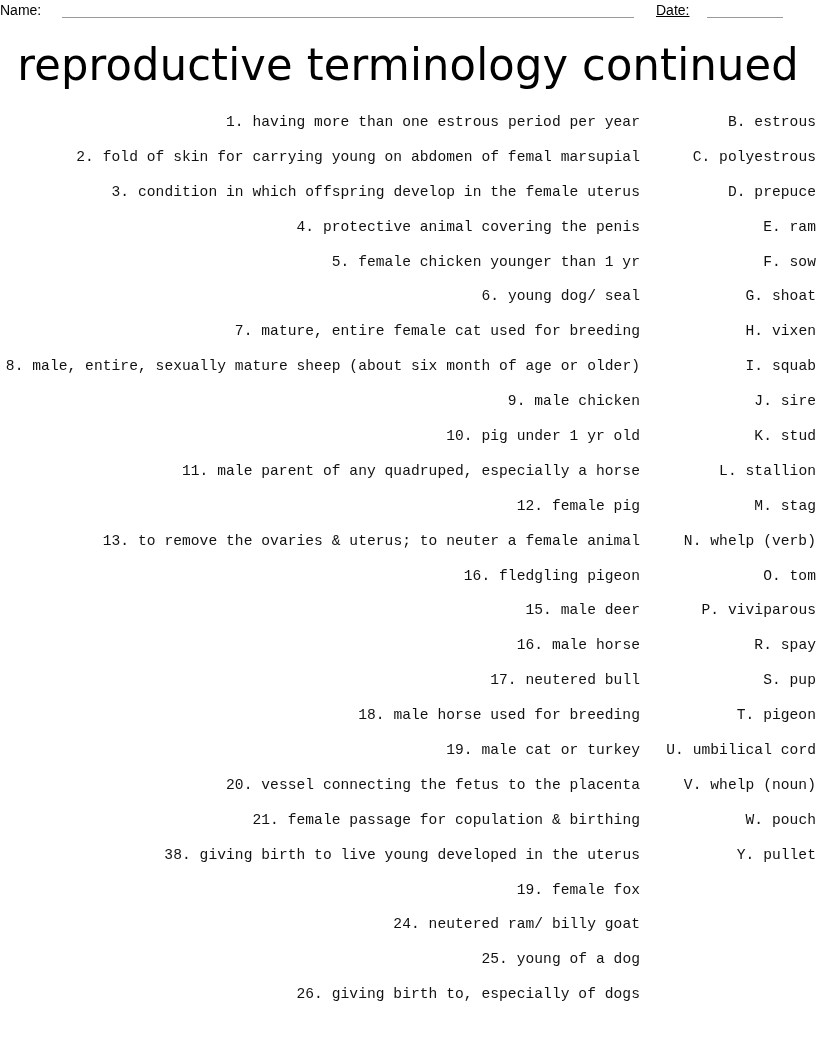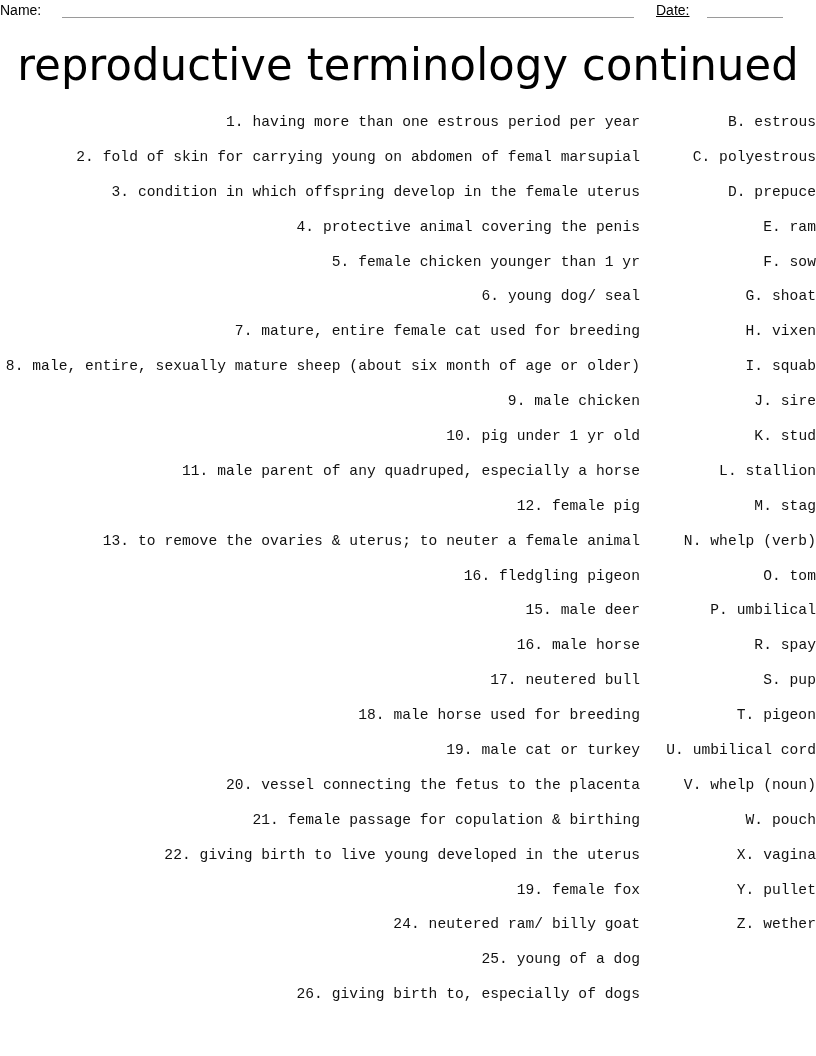"umbilical" span { text: umbilical -> viviparous }
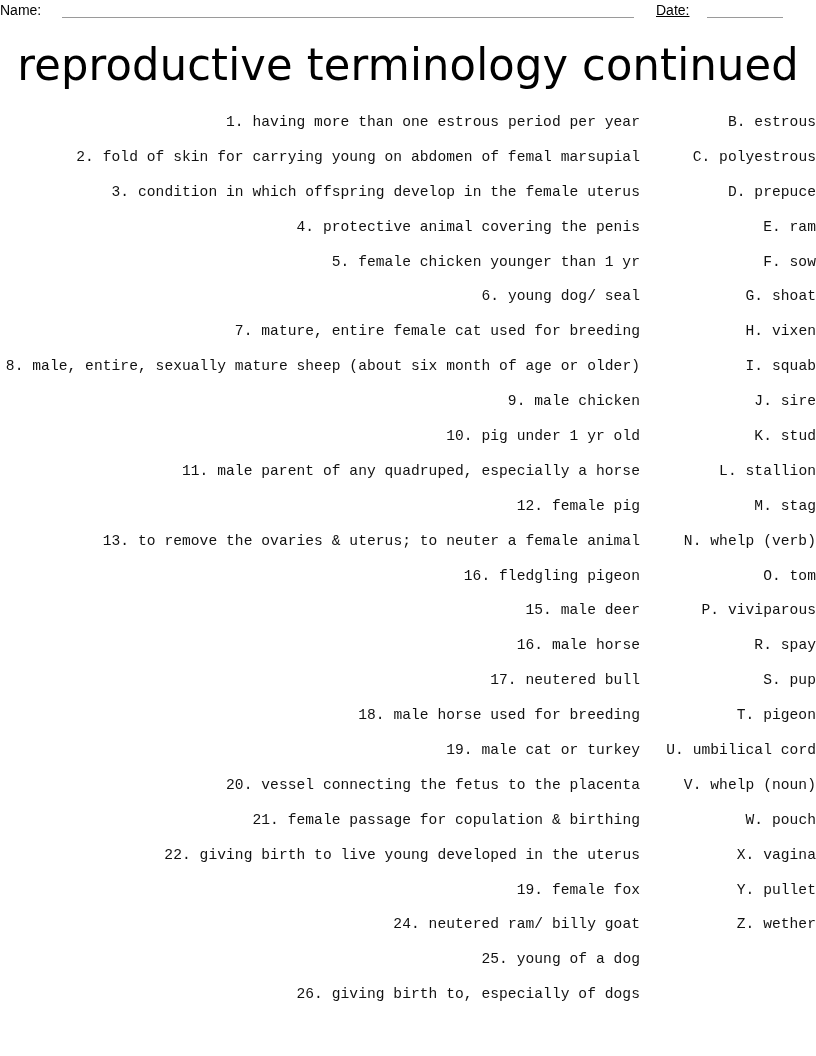"22." span.num { text: 22 -> 38 }
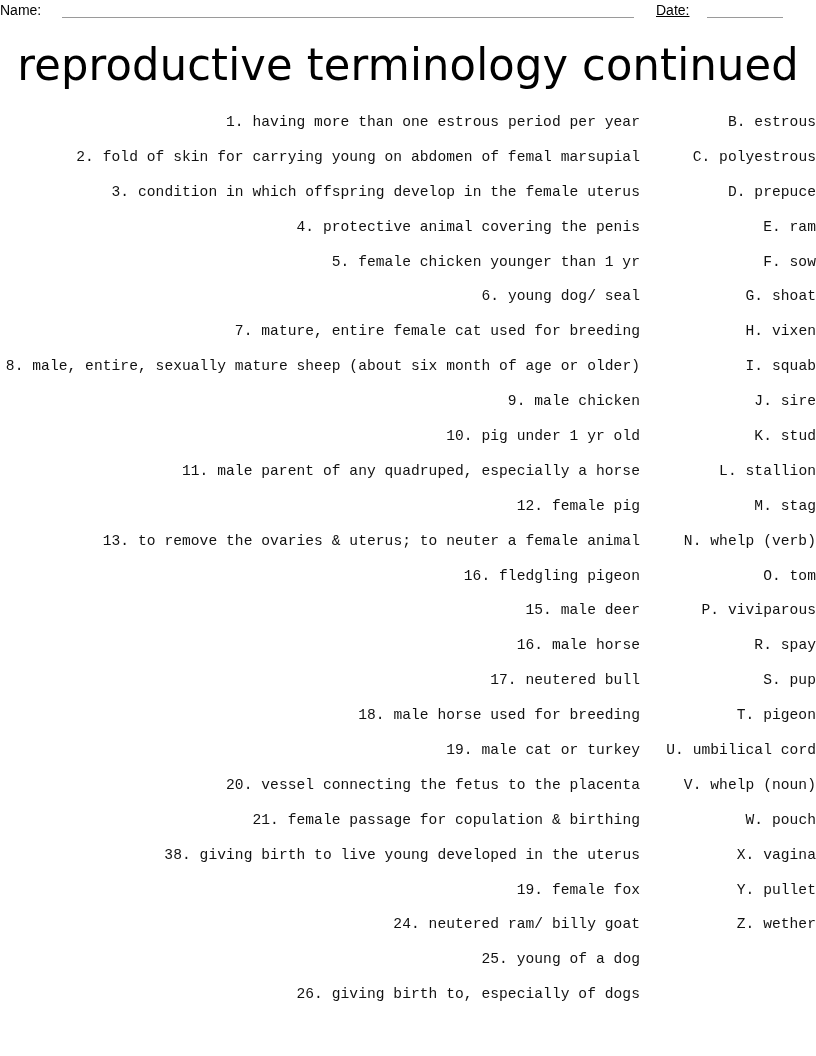"X. vagina" li { html: <li><span>X.</span> <span>vagina</span></li> -> none }
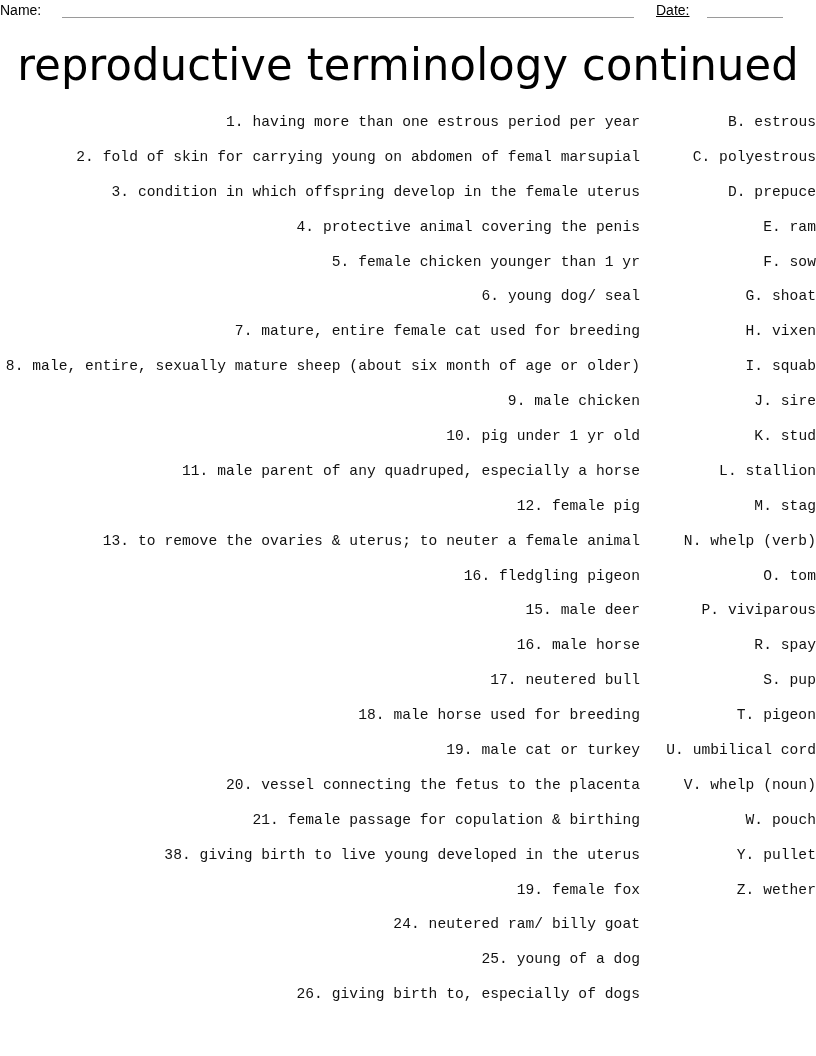"Z. wether" li { html: <li><span>Z.</span> <span>wether</span></li> -> none }
